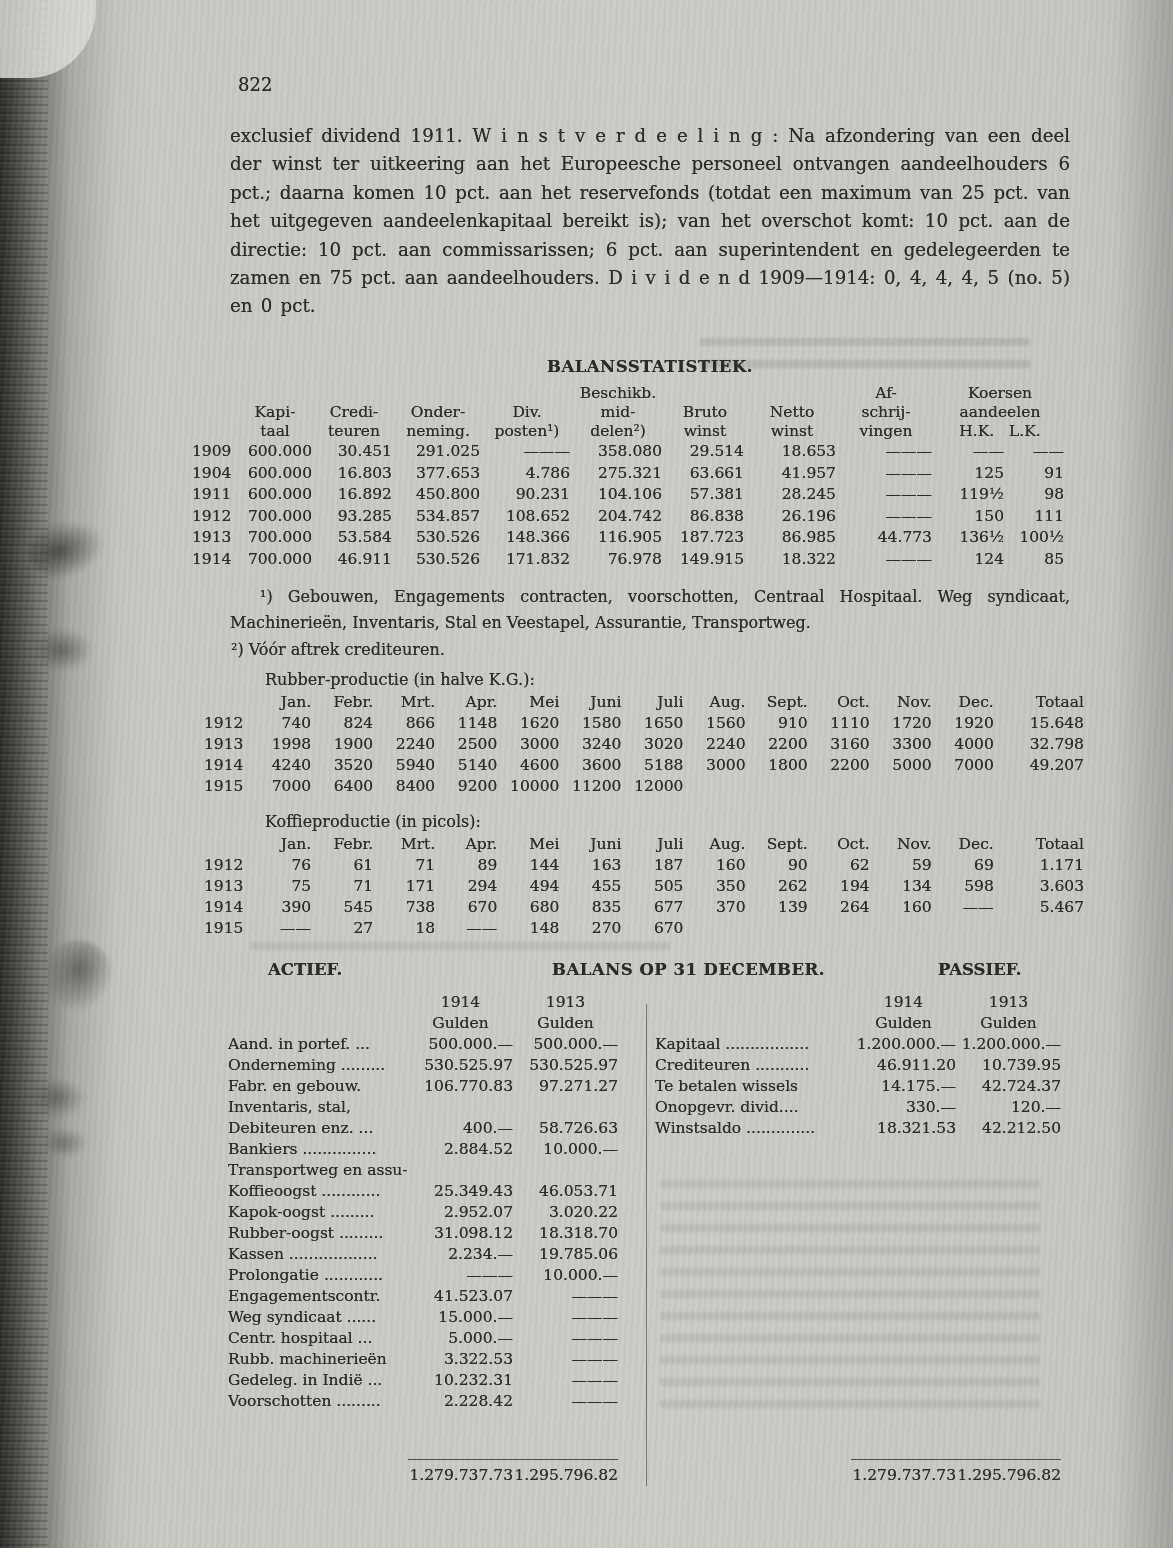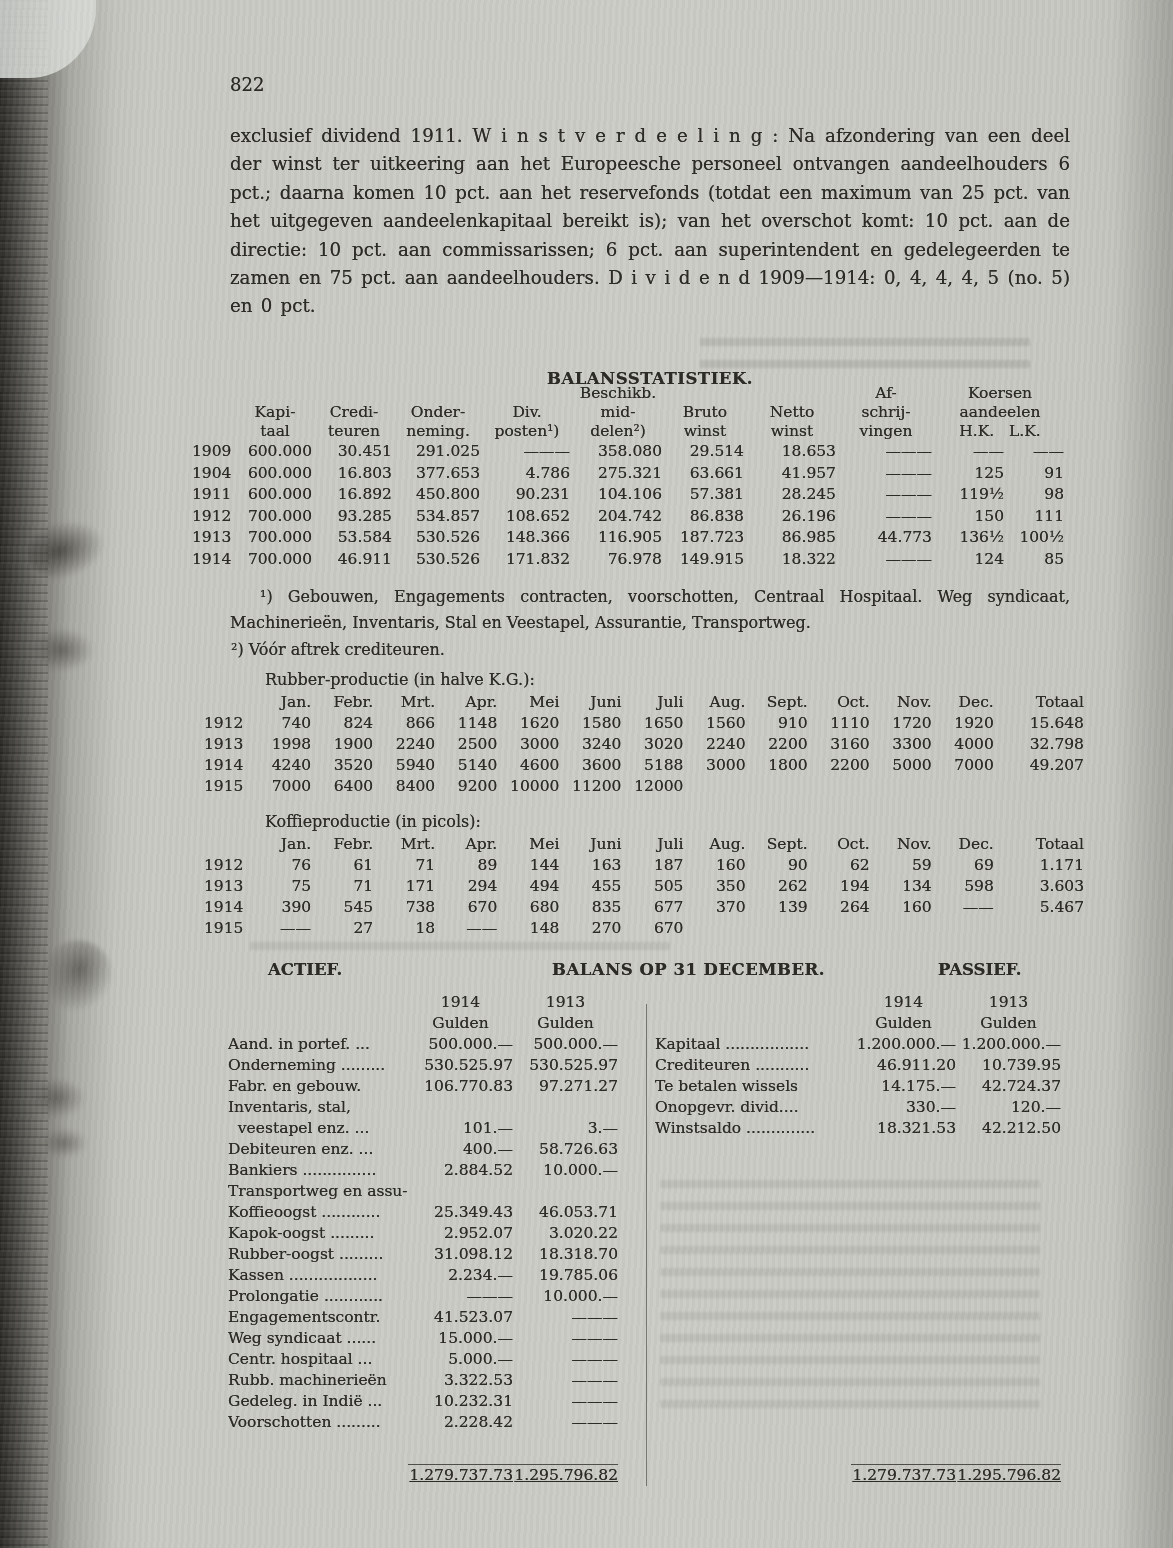"822" .page-num { left: 0 -> 8px }
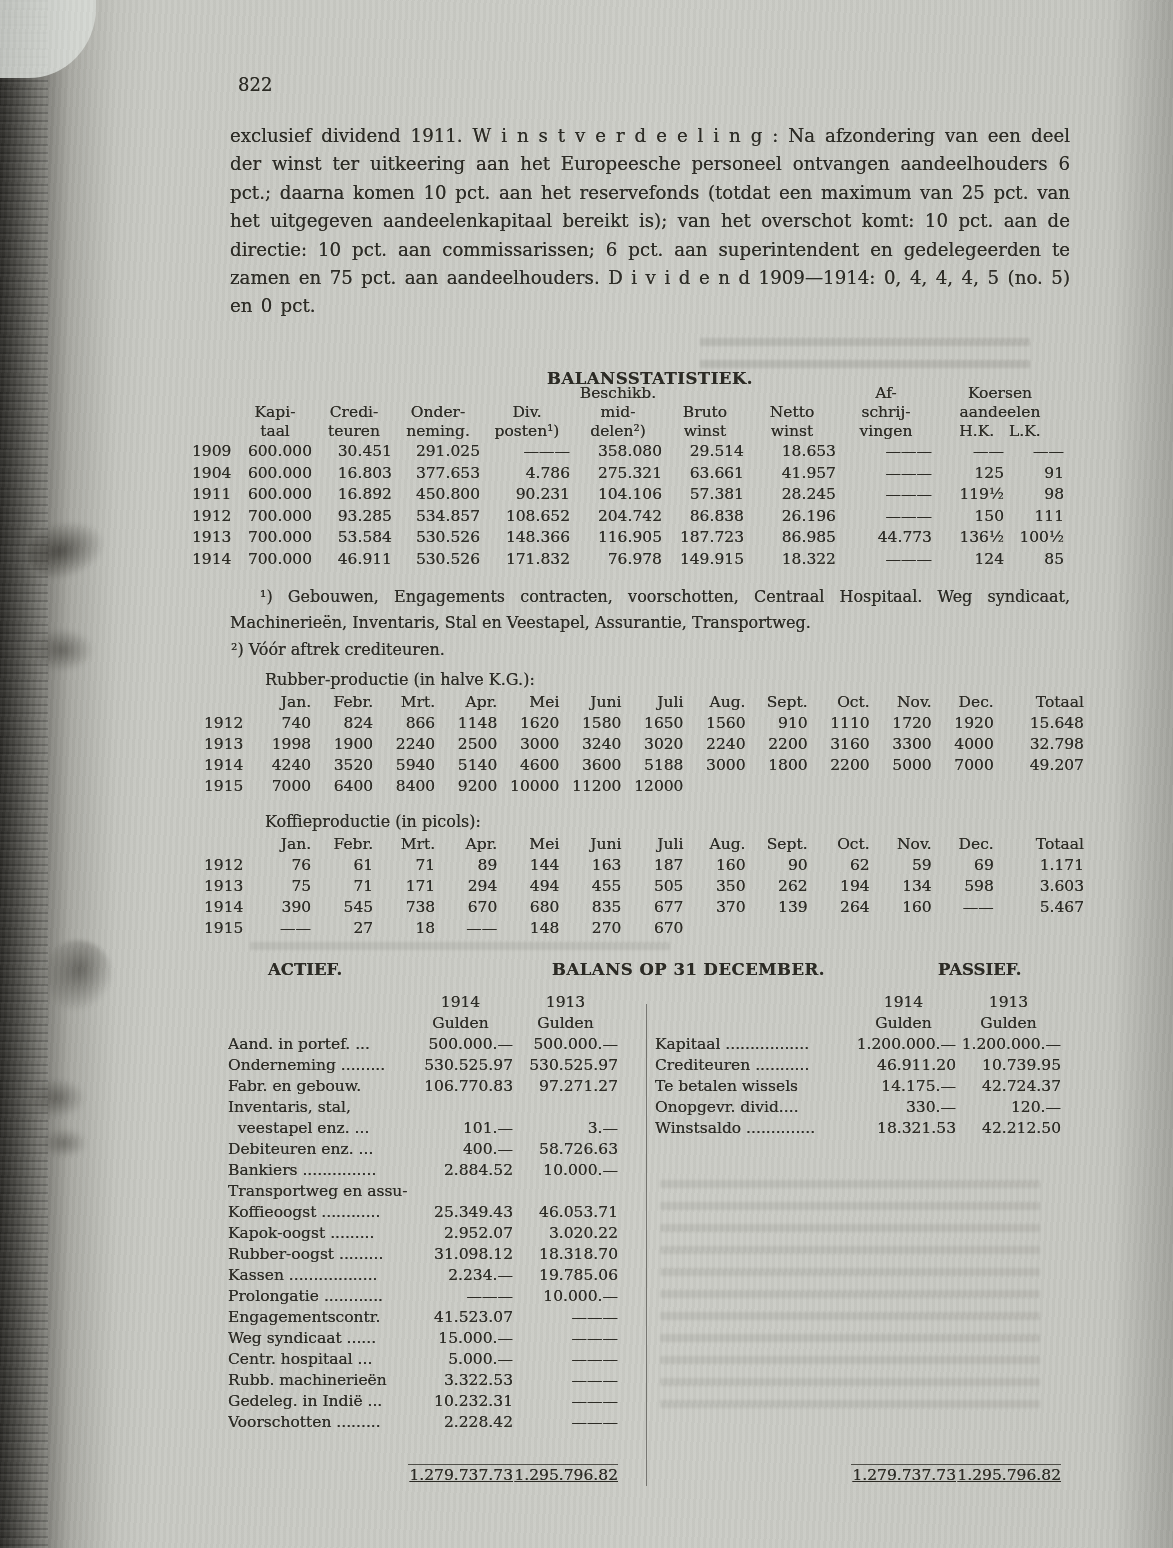"BALANSSTATISTIEK." .t-balstat-title { top: 369px -> 357px }
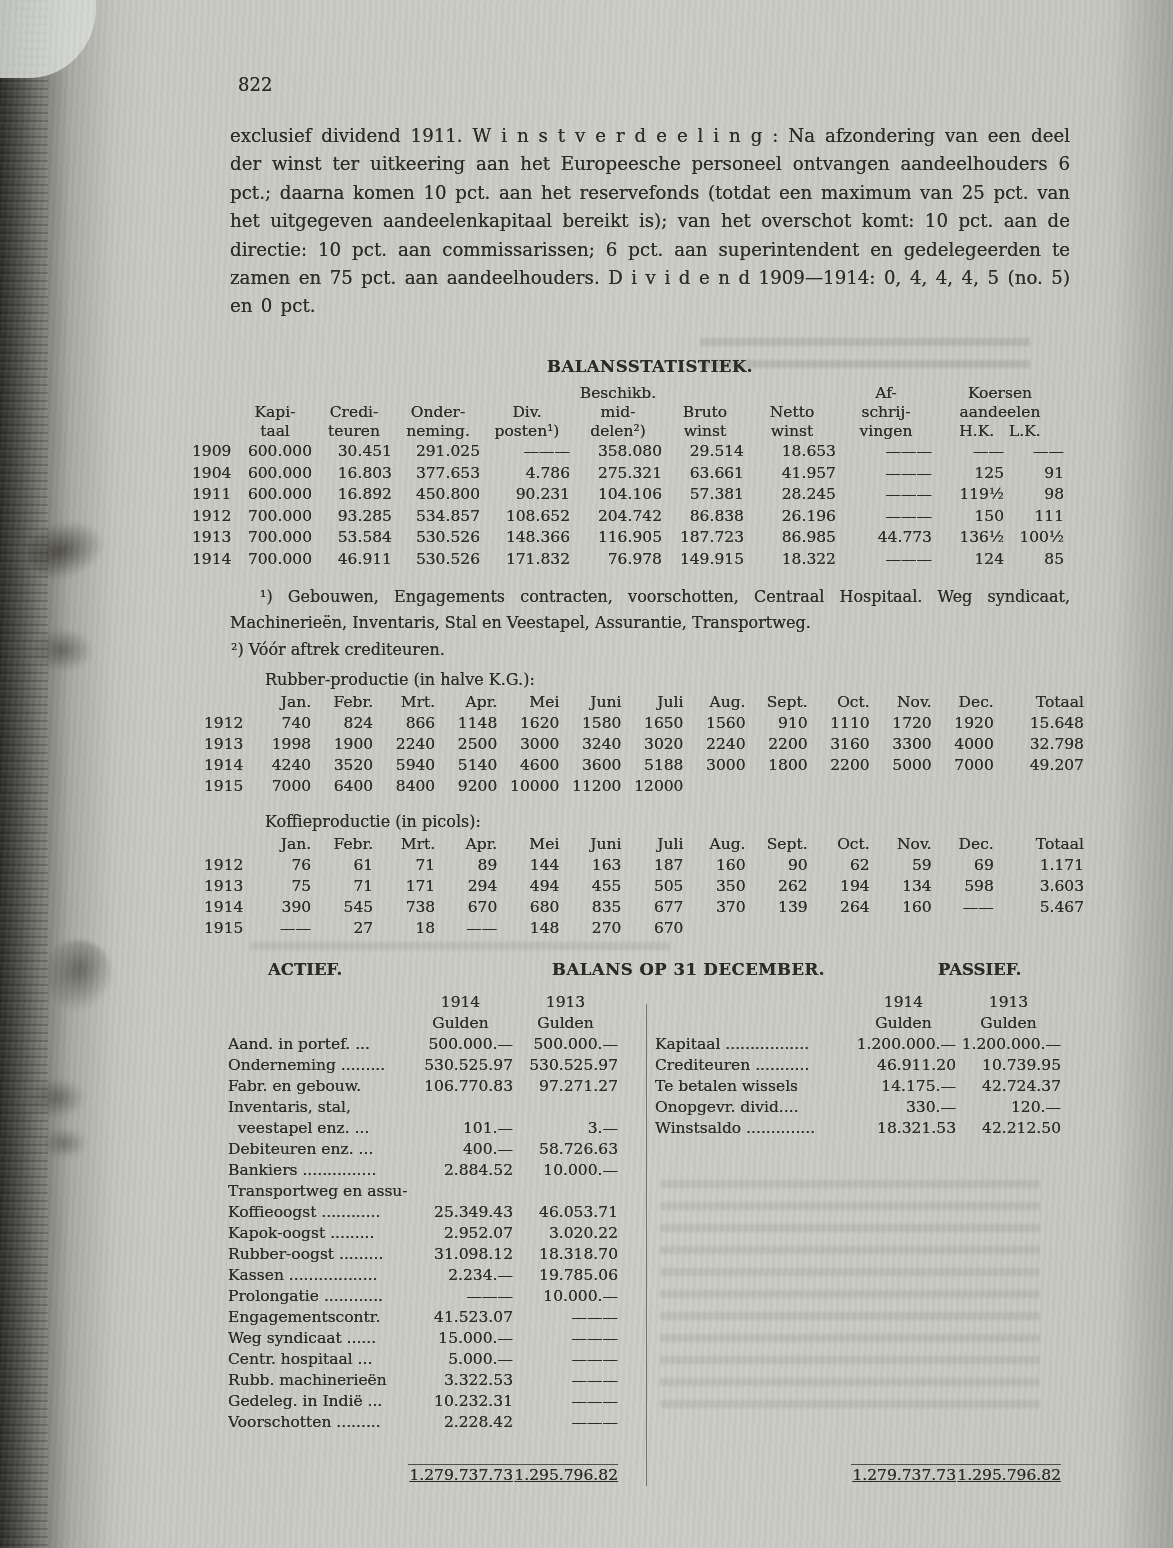"veestapel enz. ..." div.brow { html: <div> <span> veestapel enz. ...</span> <span>101.—</span> <span>3.—</span> </div> -> none }
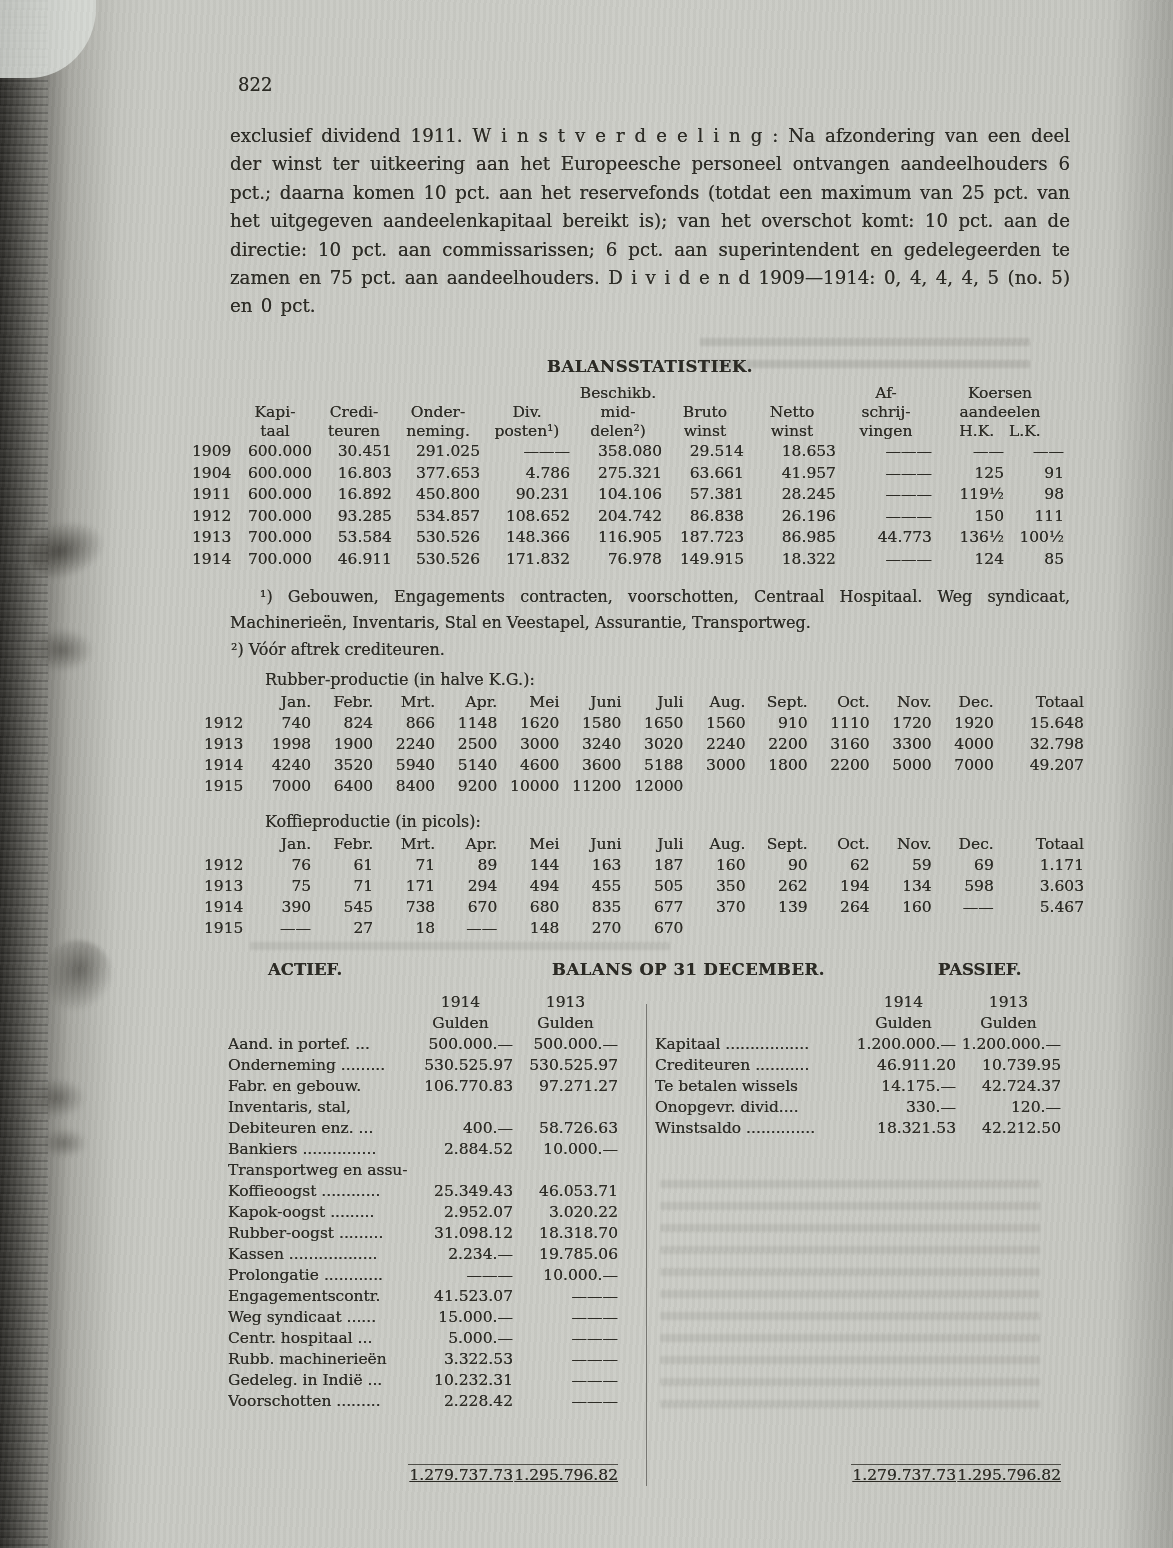"1.279.737.73" .btotal .tvals { padding-top: none -> 5px; text-decoration: underline -> none }
